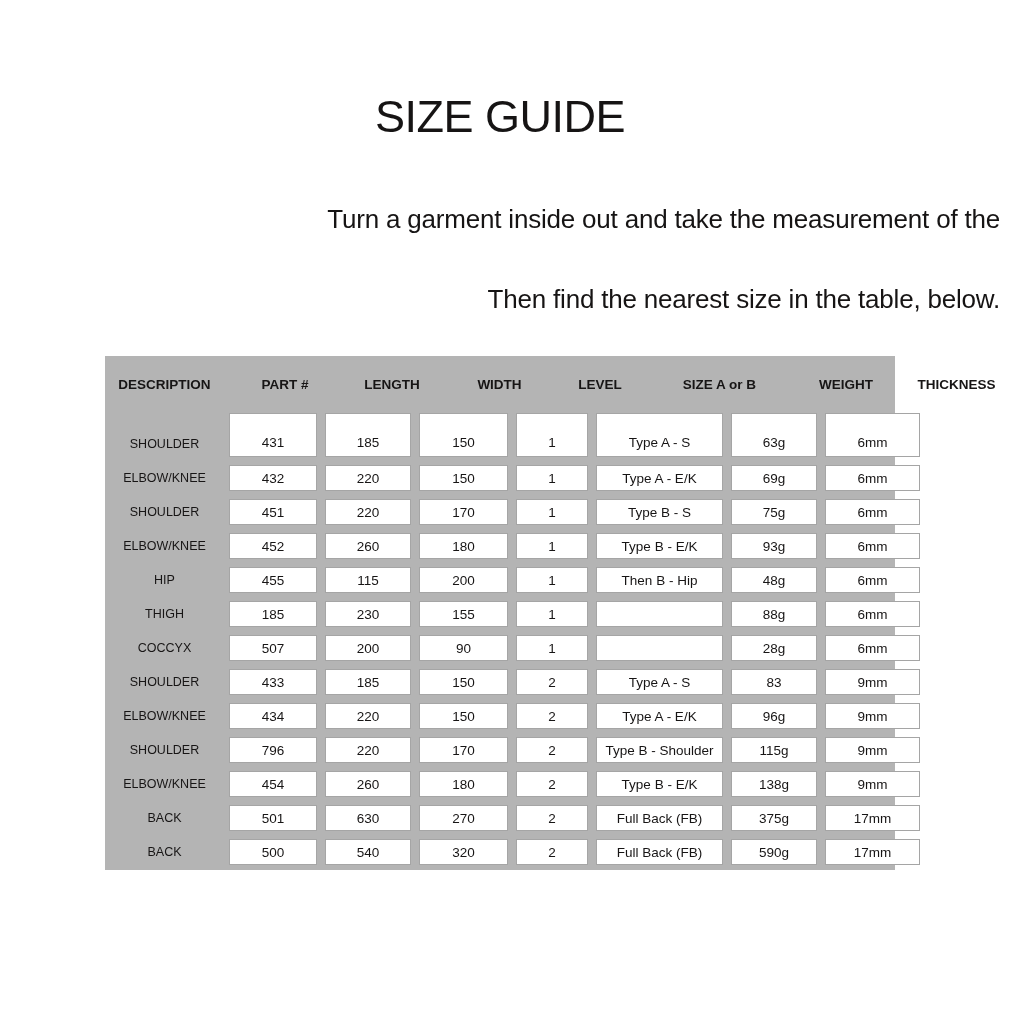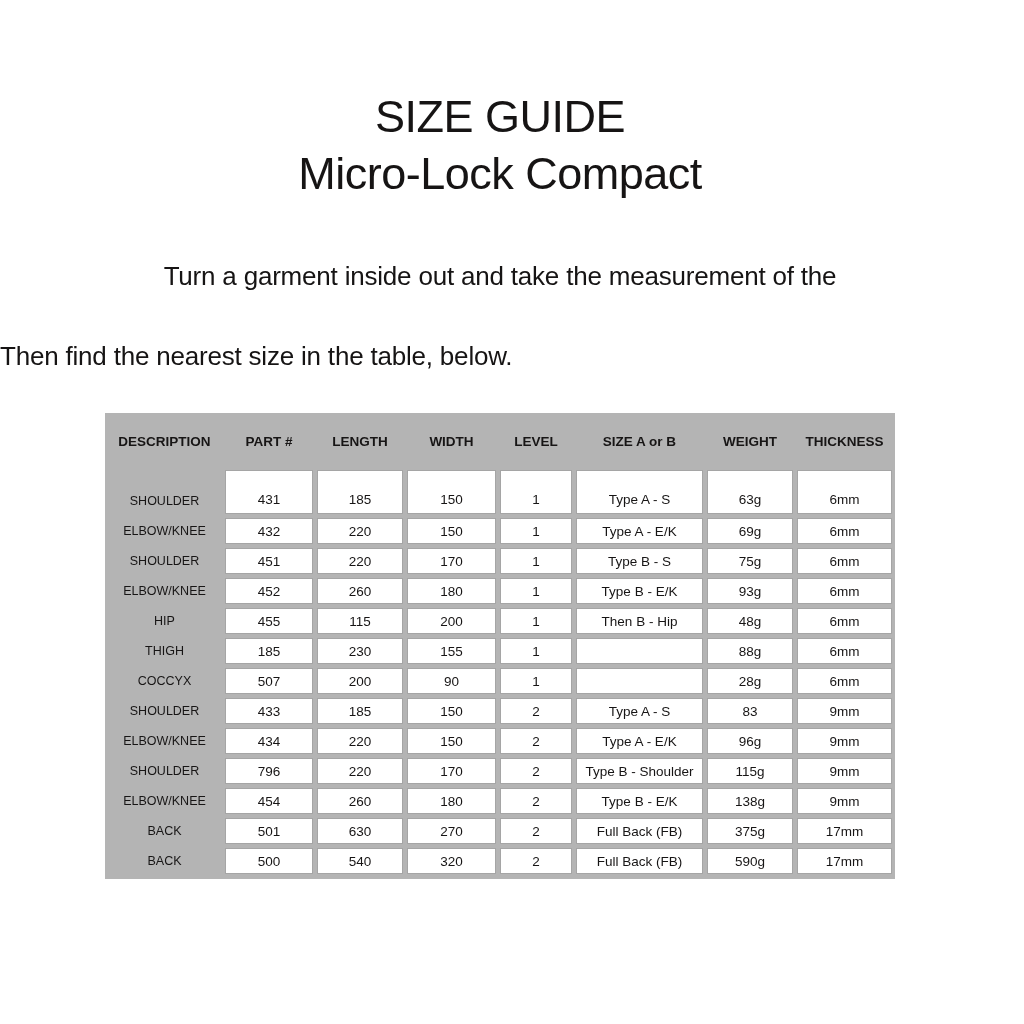"Micro-Lock Compact" div { html: <div>Micro-Lock Compact</div> -> none }
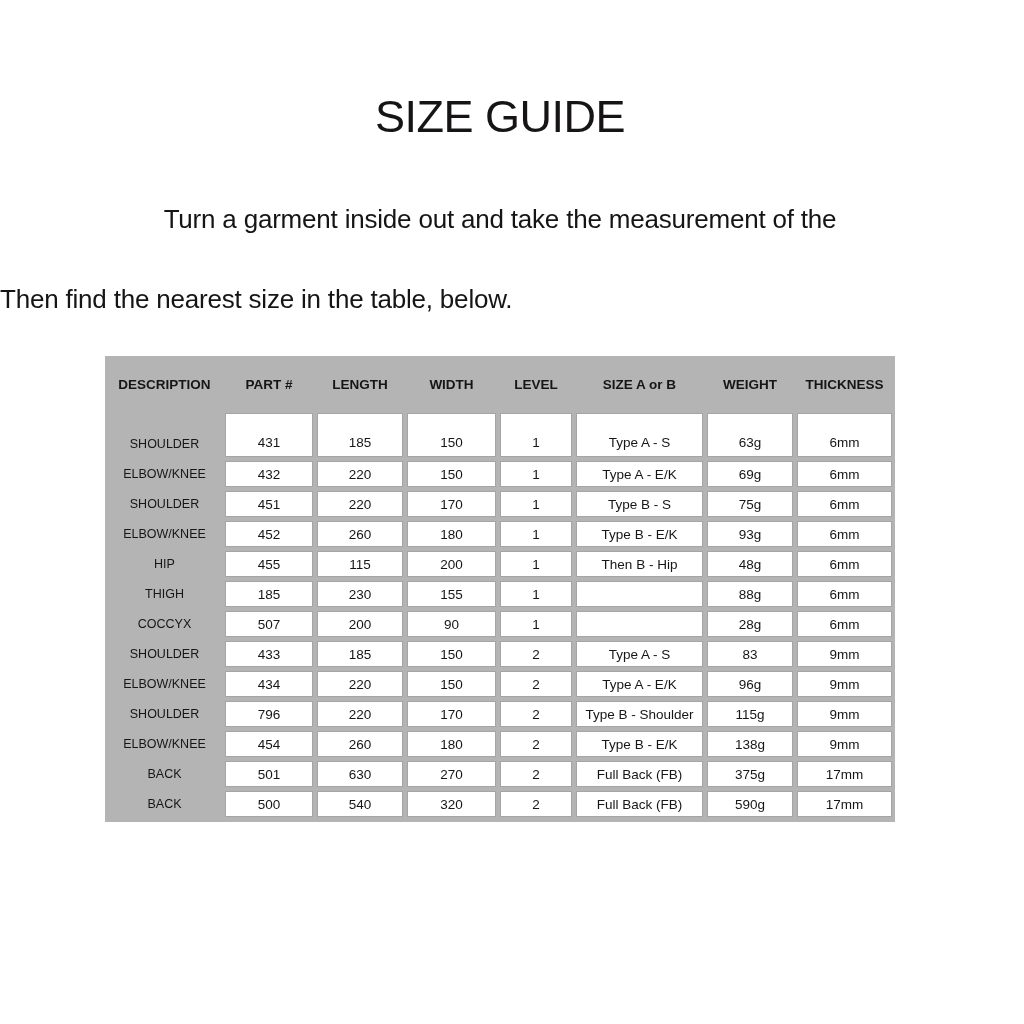"Turn a garment inside out" .instructions { text-align: center -> right }
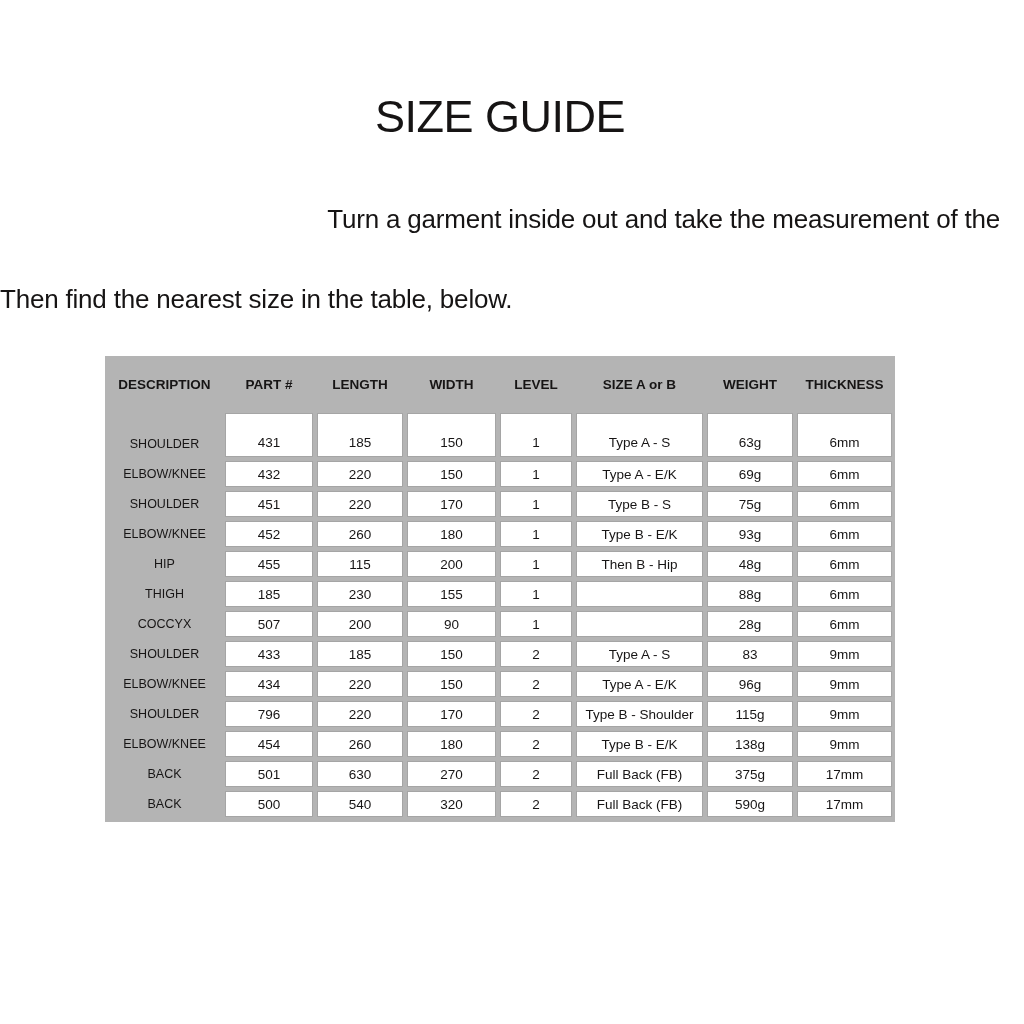"Then find the nearest size" .instructions-second { text-align: left -> right }
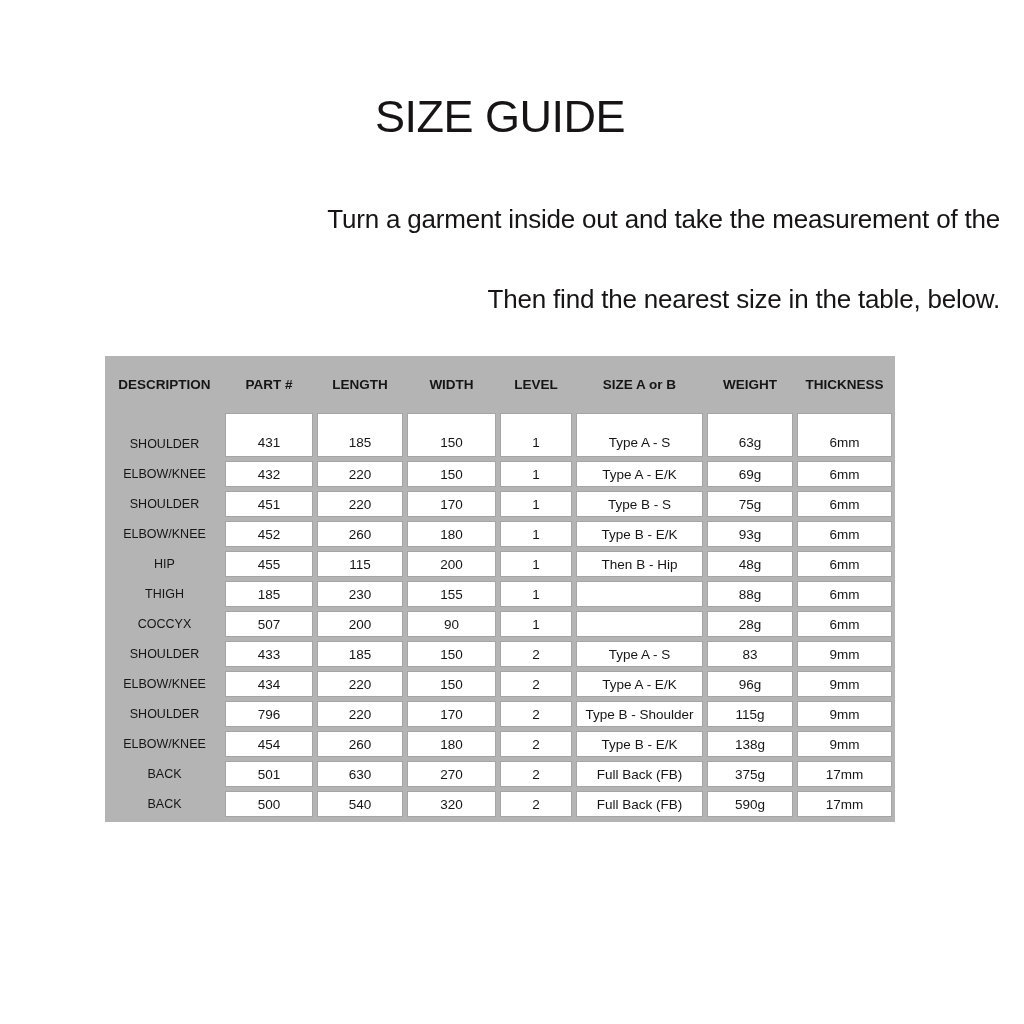"DESCRIPTION" .t-header { column-gap: 4px -> 20px }
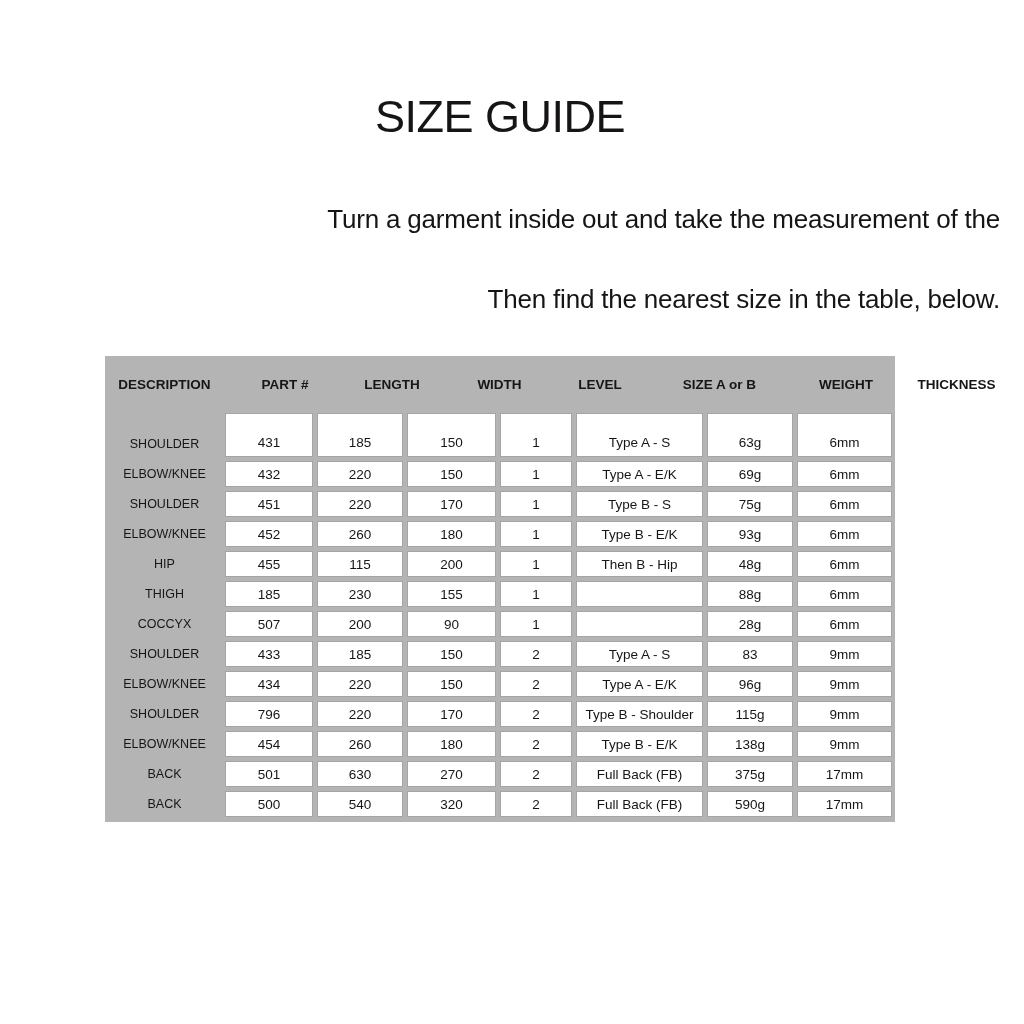"SHOULDER" .t-body { gap: none -> 8px }
